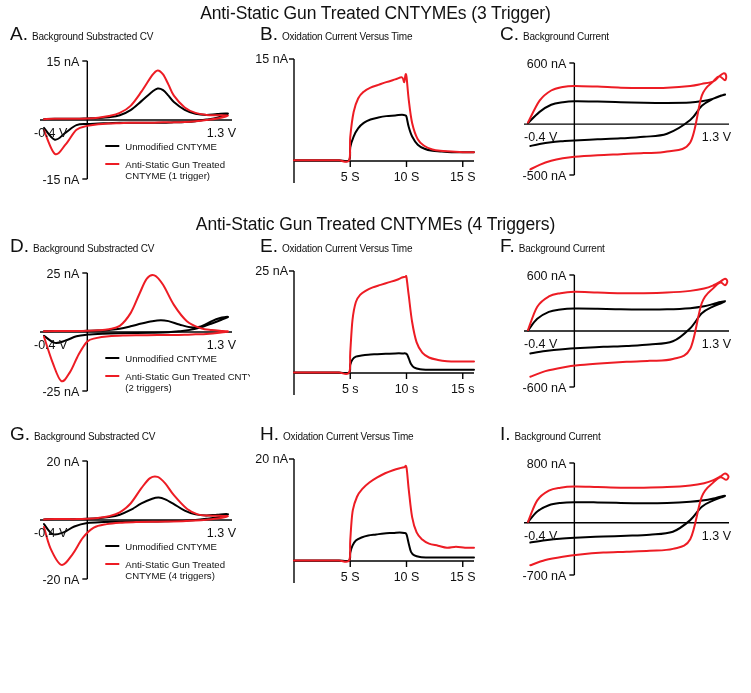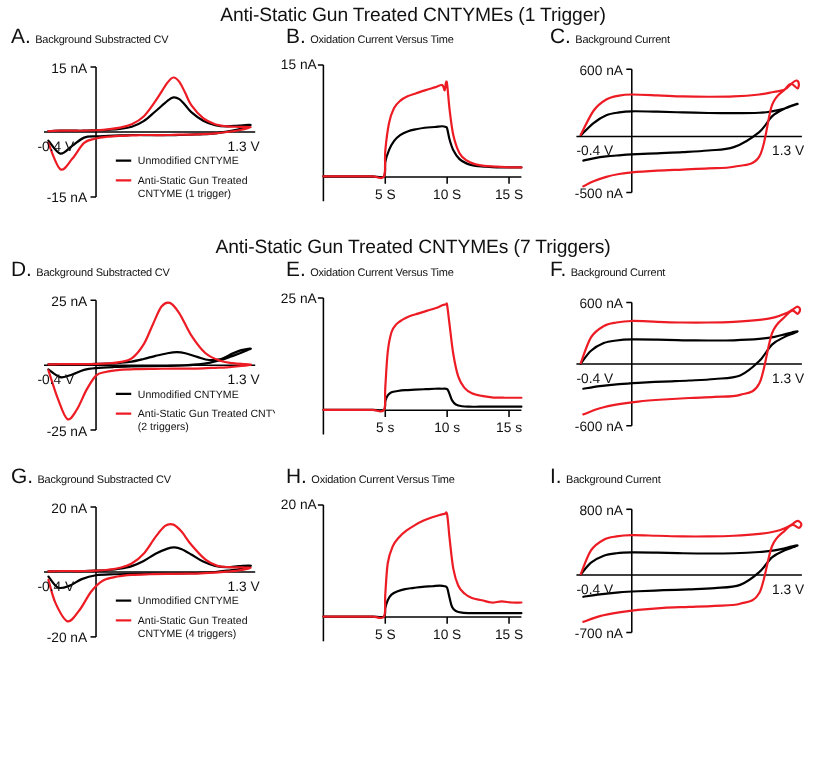"Anti-Static Gun Treated CNTYMEs (1" div.row-title { text: 1 -> 3 }
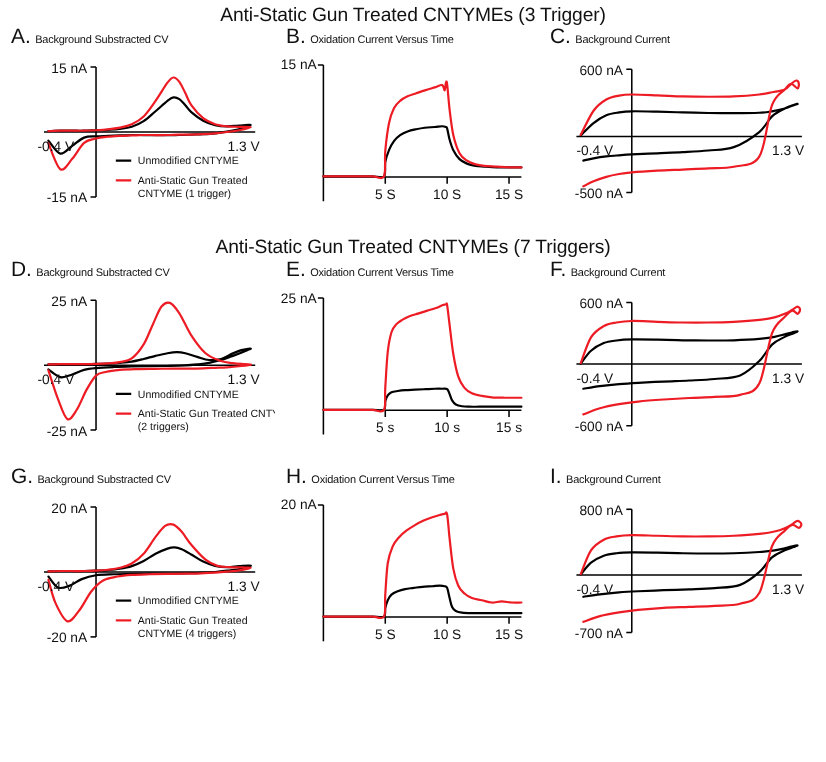"Anti-Static Gun Treated CNTYMEs (7" div.row-title { text: 7 -> 4 }
